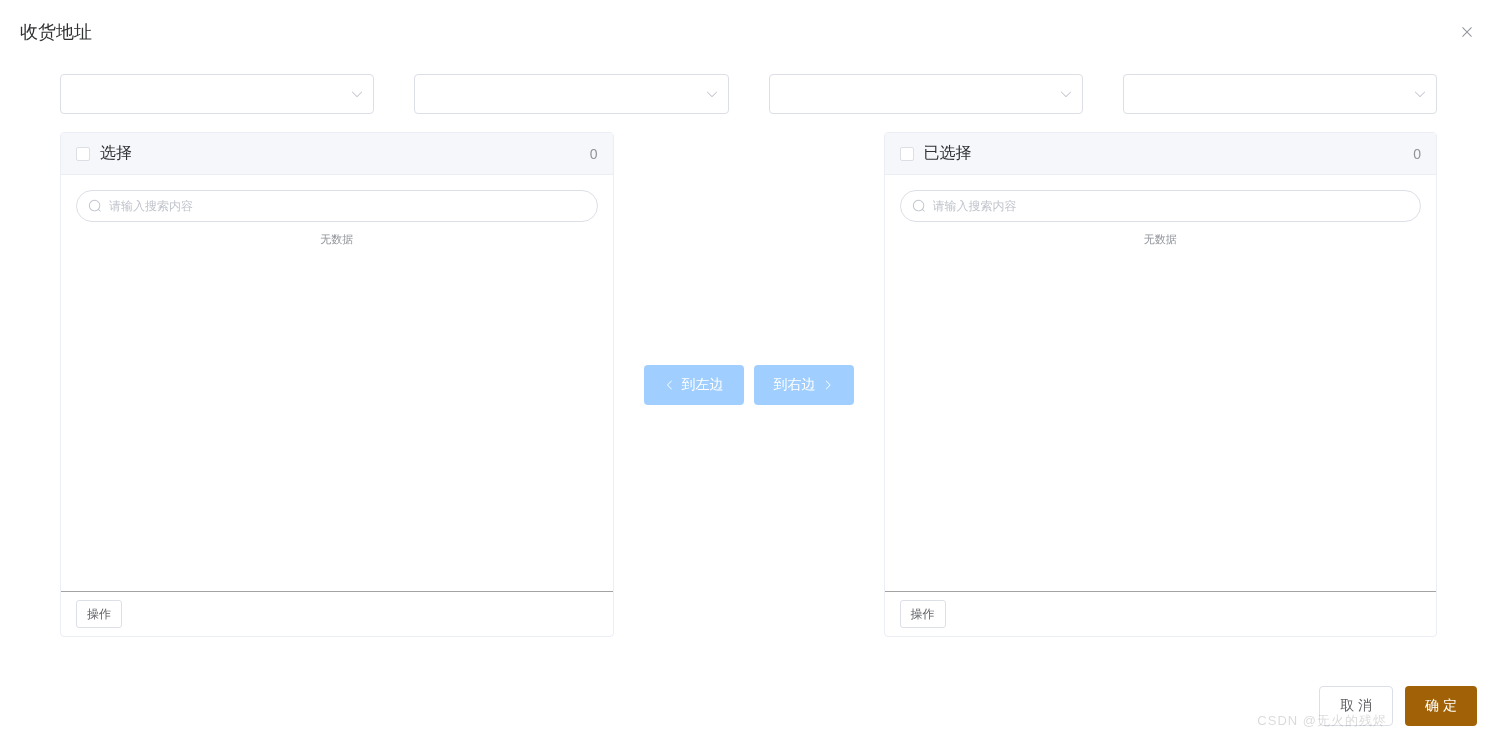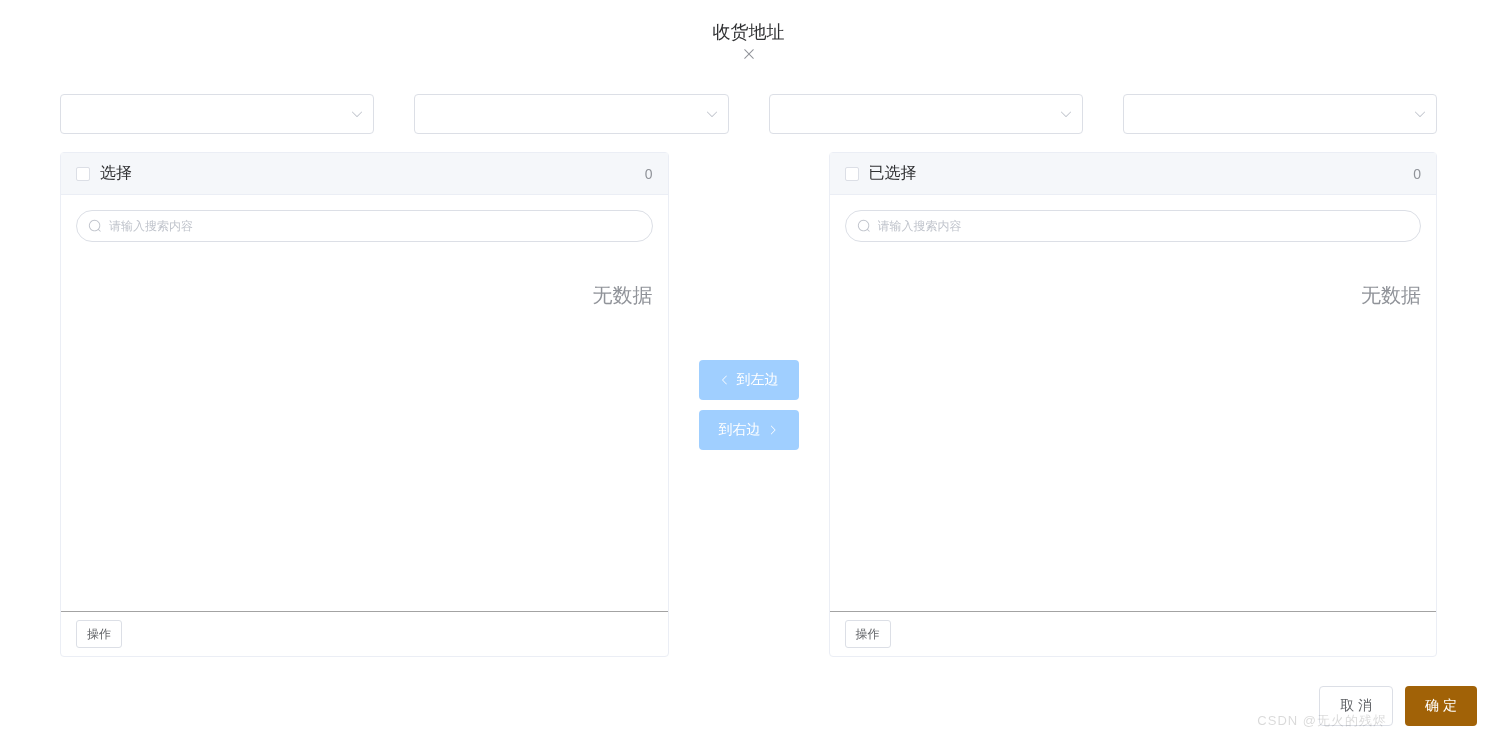"收货地址" .dialog-header { flex-direction: column -> none }
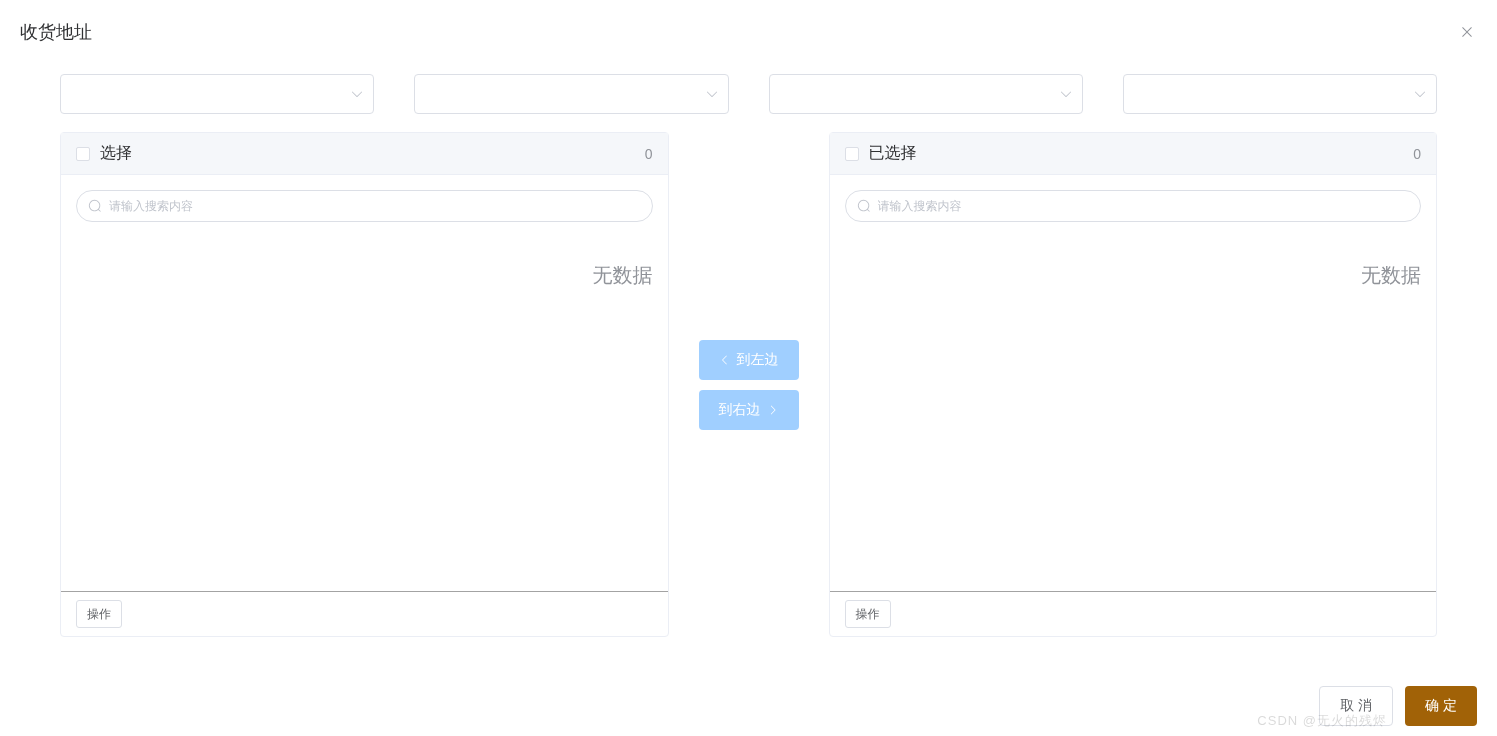"无数据" .empty-text { font-size: 20px -> 11px; margin-top: 30px -> none; text-align: right -> center }
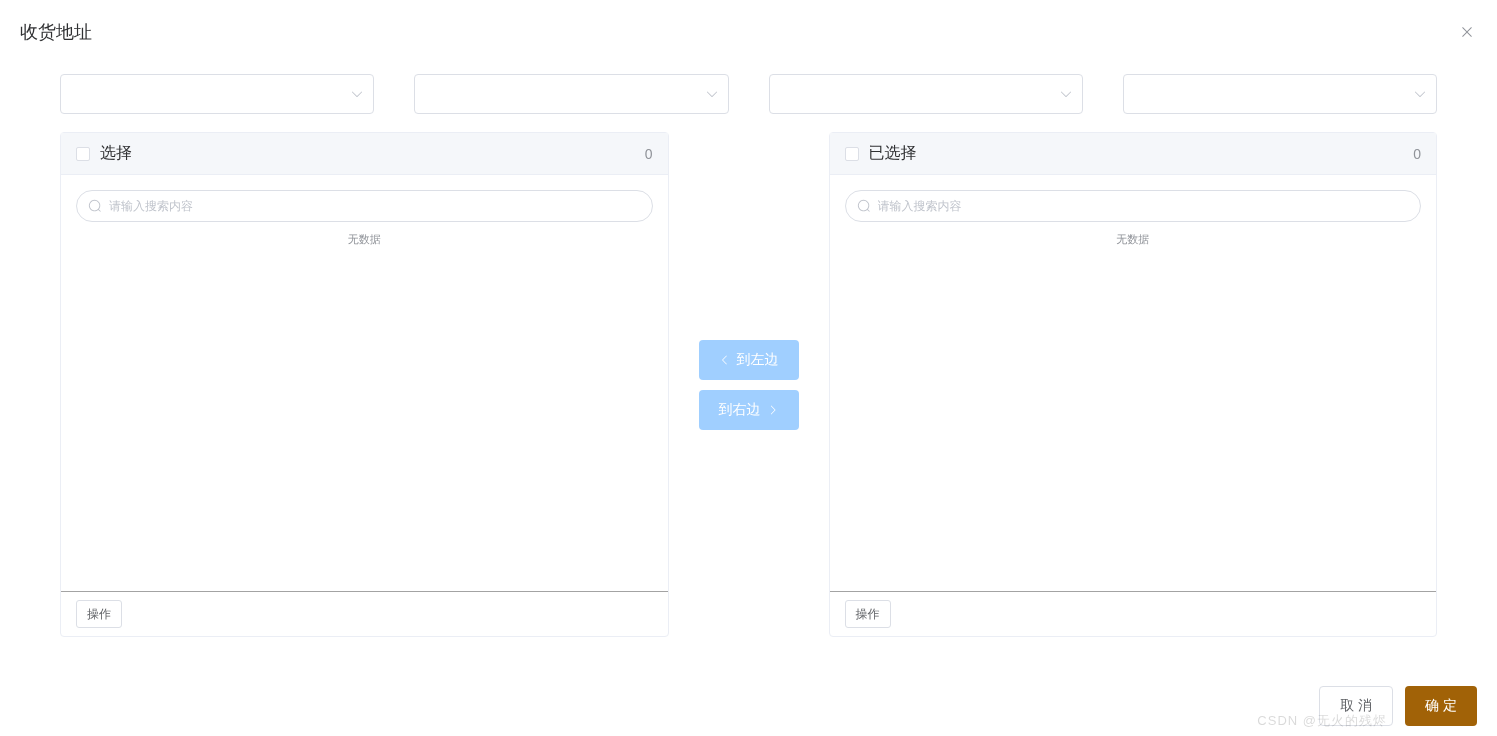"到左边" .transfer-buttons { flex-direction: column -> row }
